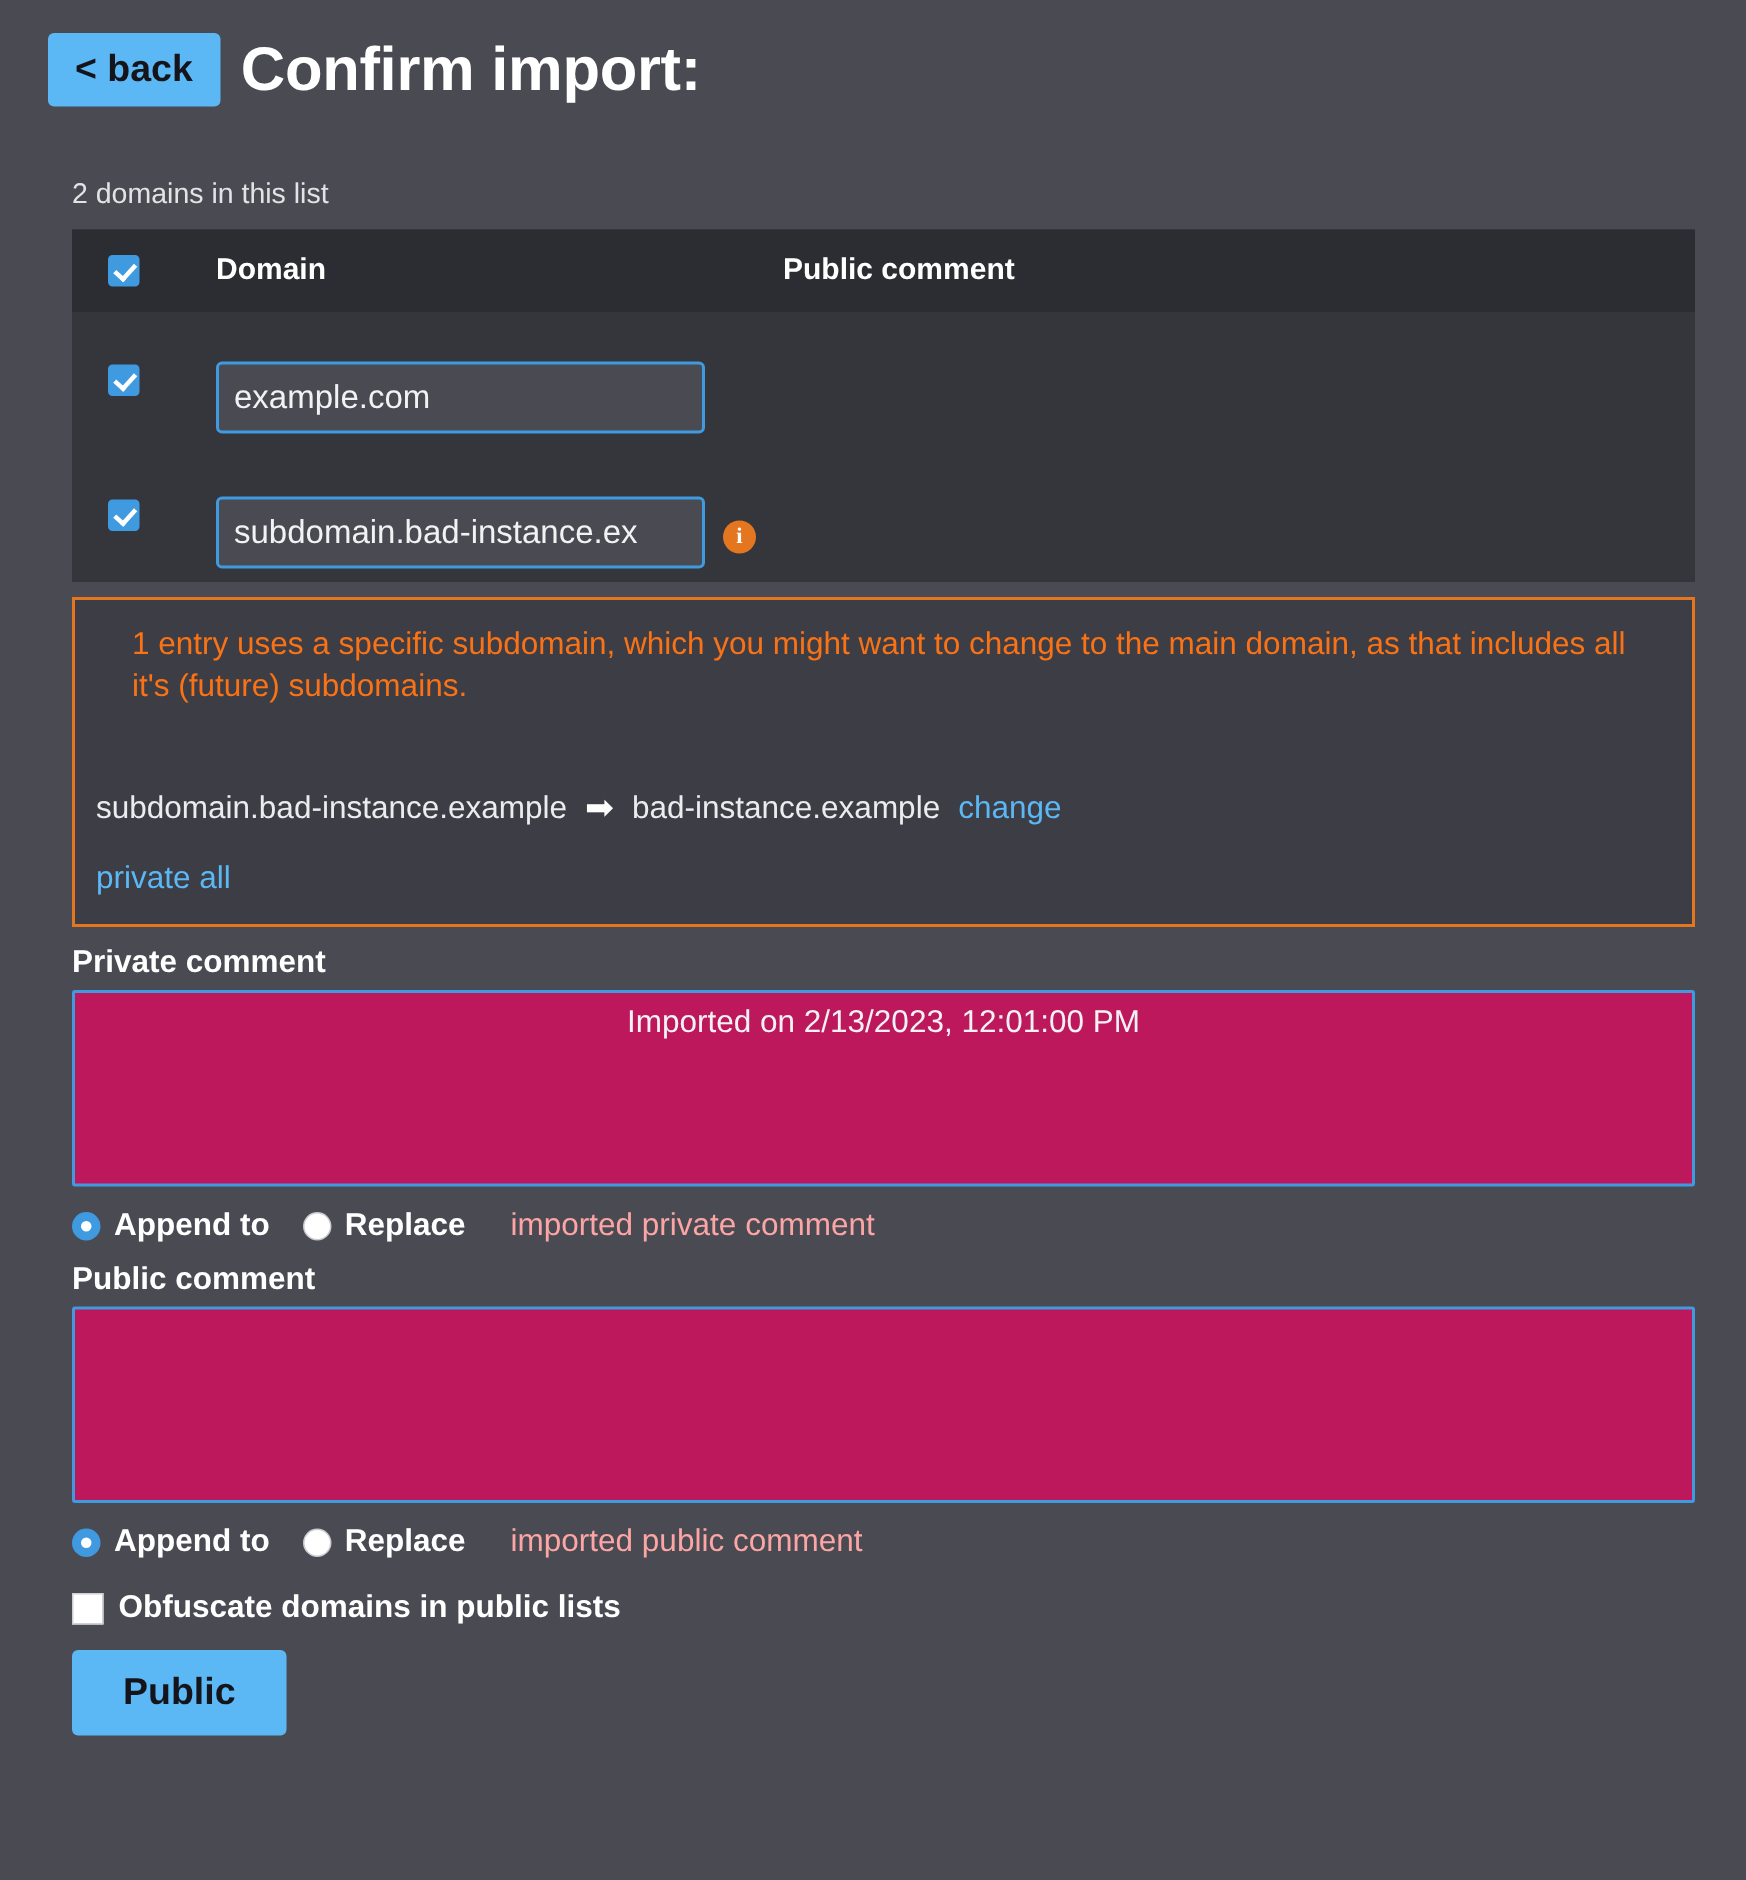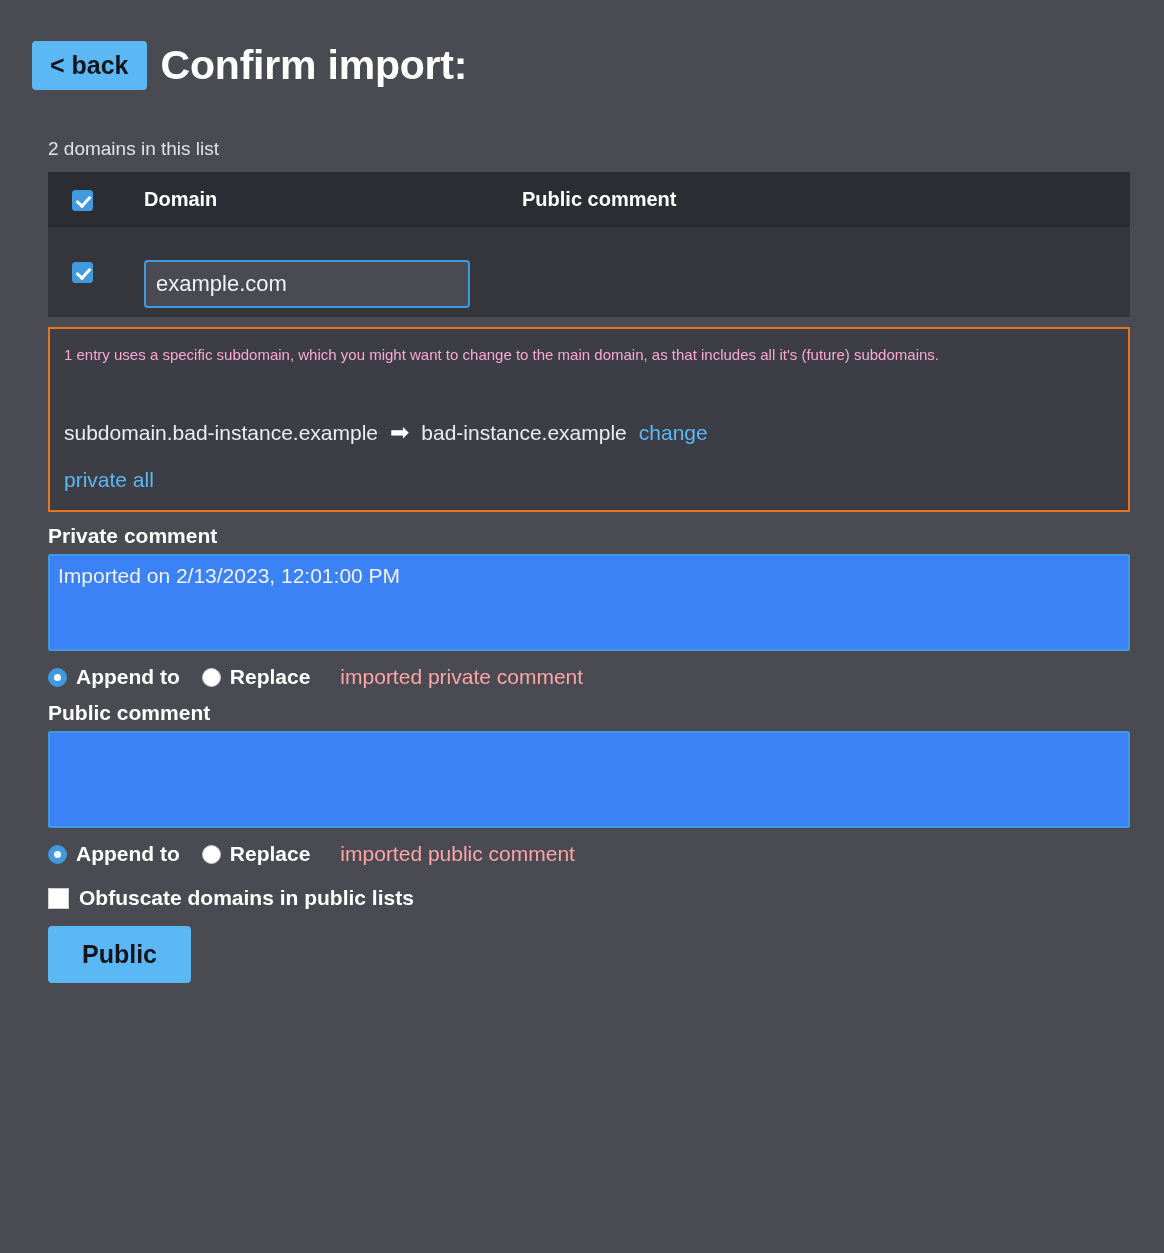"< back" .header { padding-top: 41px -> 22px }
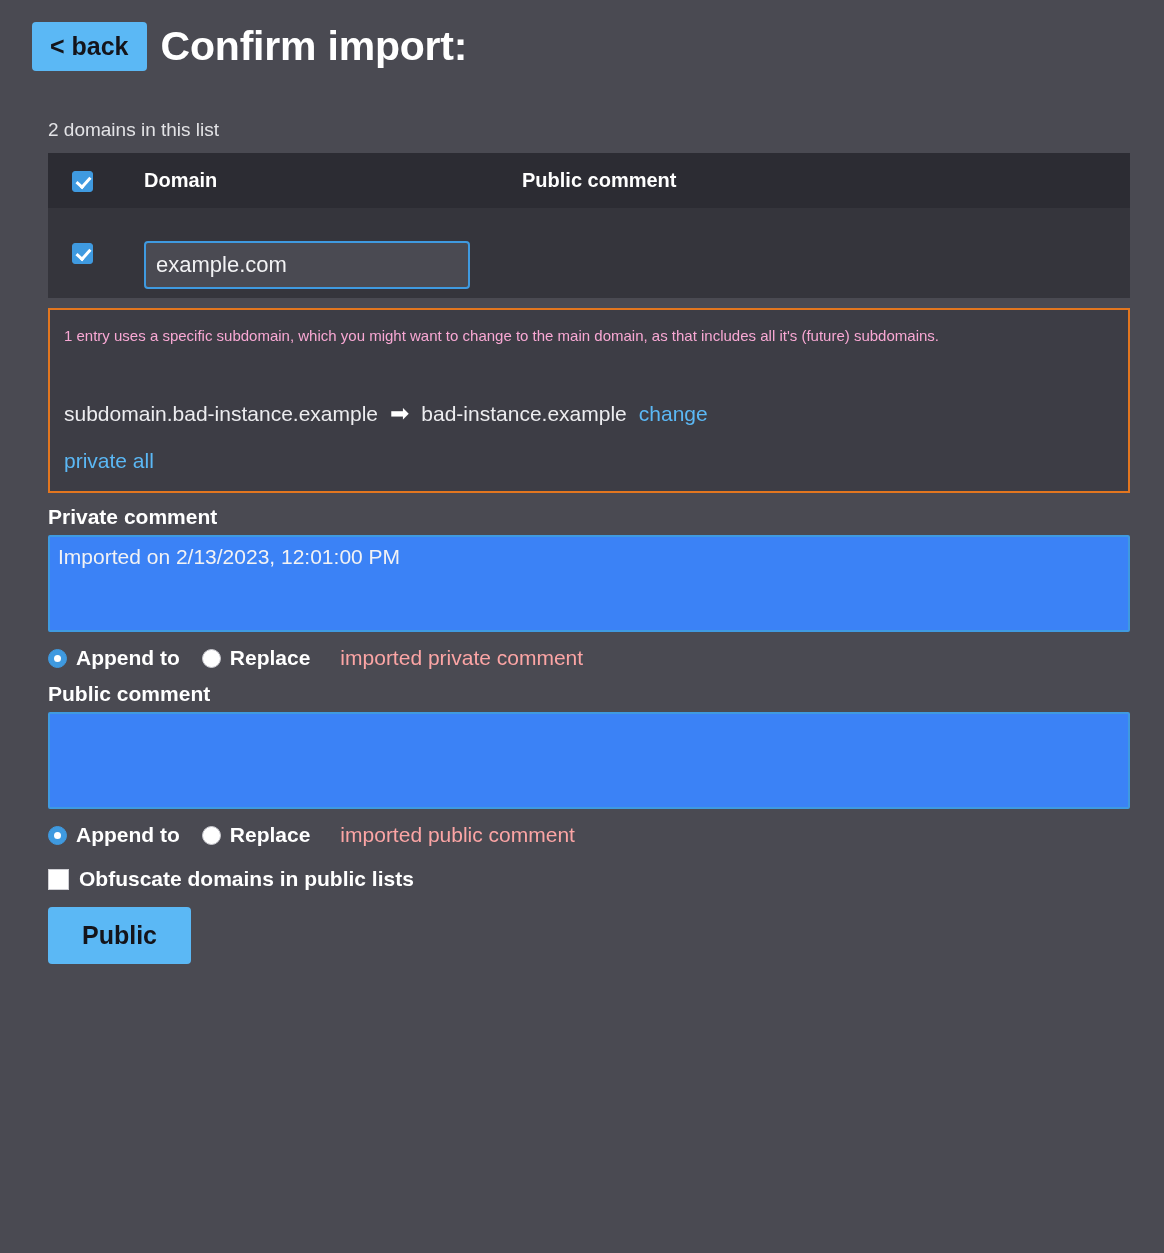"subdomain.bad-instance.ex i" tr { html: none -> <tr> <td> <input> </td> <td> <input><span>i</span> </td> <td></td> </tr> }
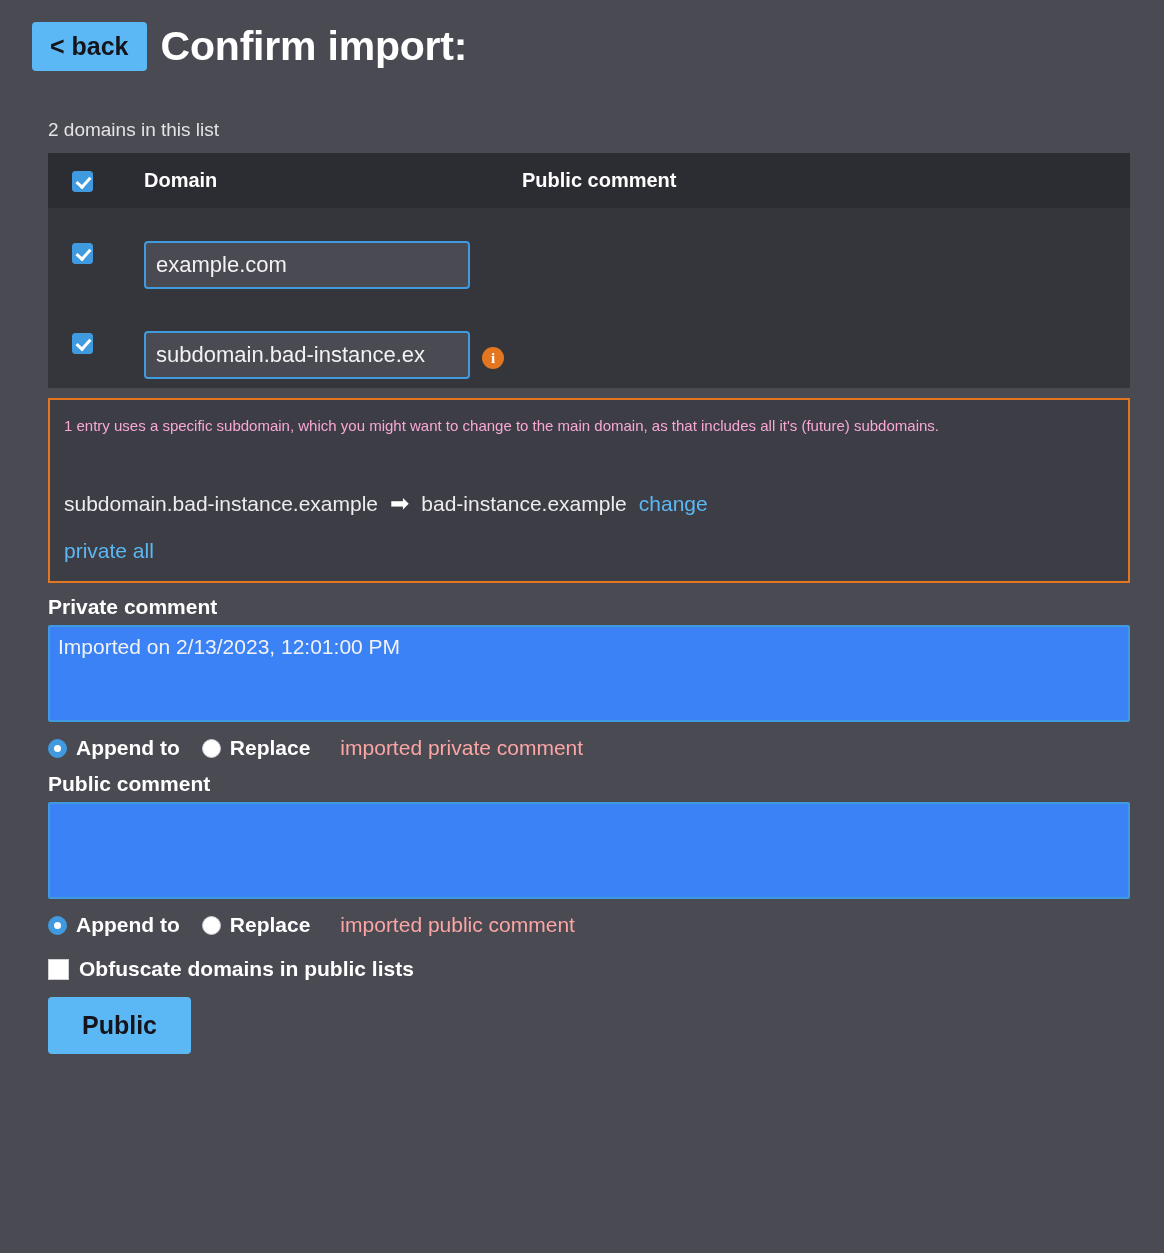"1 entry uses a specific" .warn-text { color: #f9a8d4 -> #f97316; font-size: 15px -> 21px; margin-left: none -> 24px }
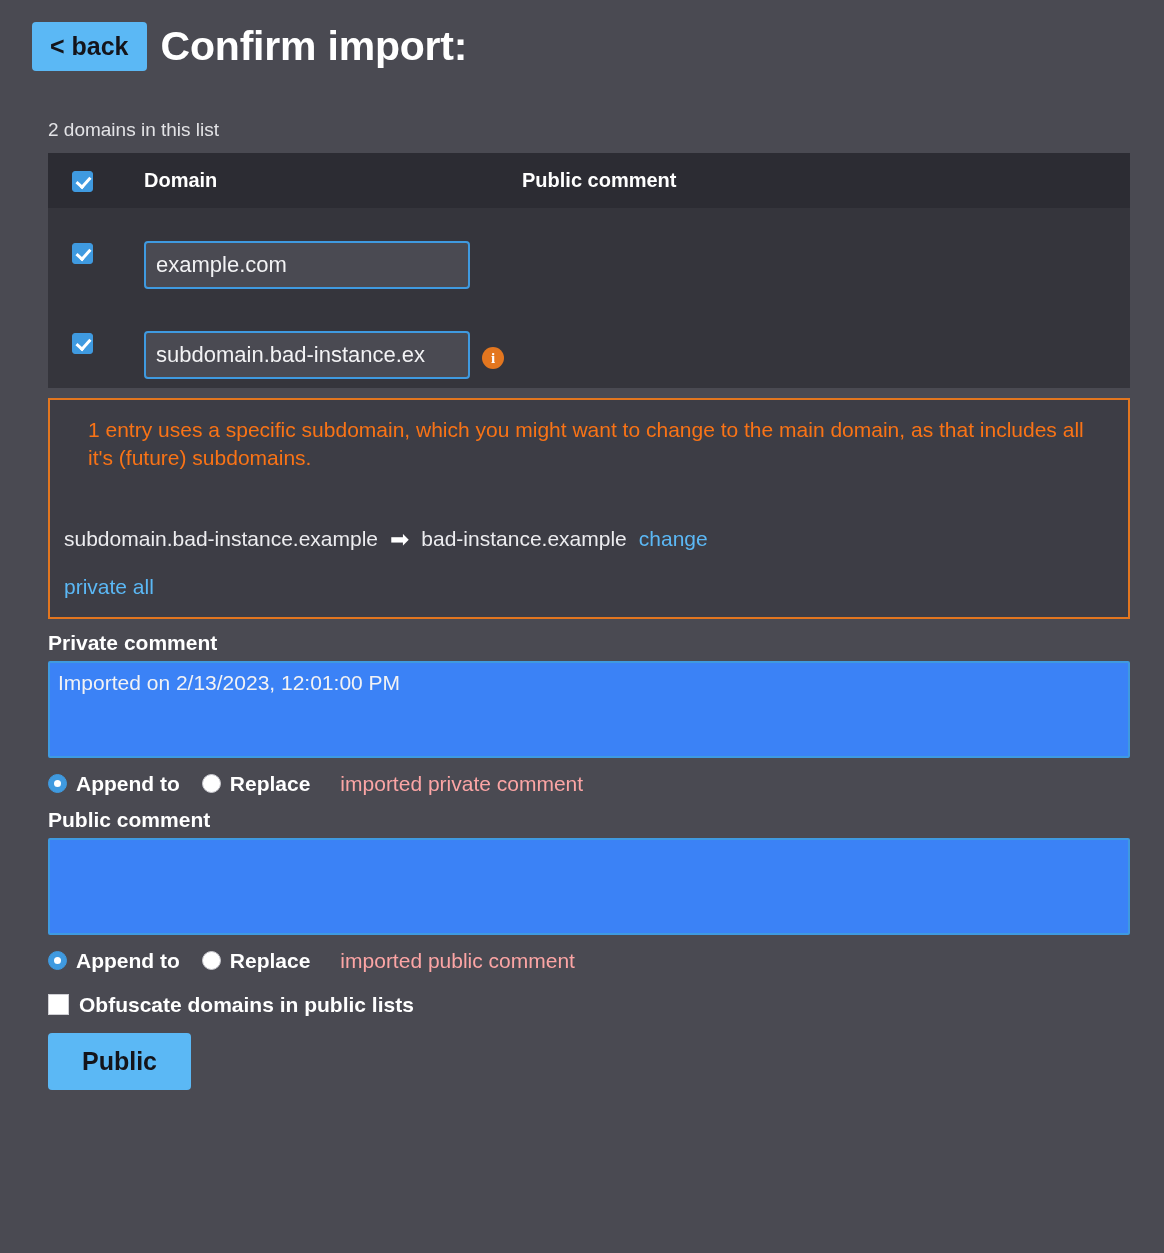"Imported on 2/13/2023, 12:01:00 PM" .ta { background: #3b82f6 -> #be185d; height: 97px -> 131px; text-align: none -> center }
